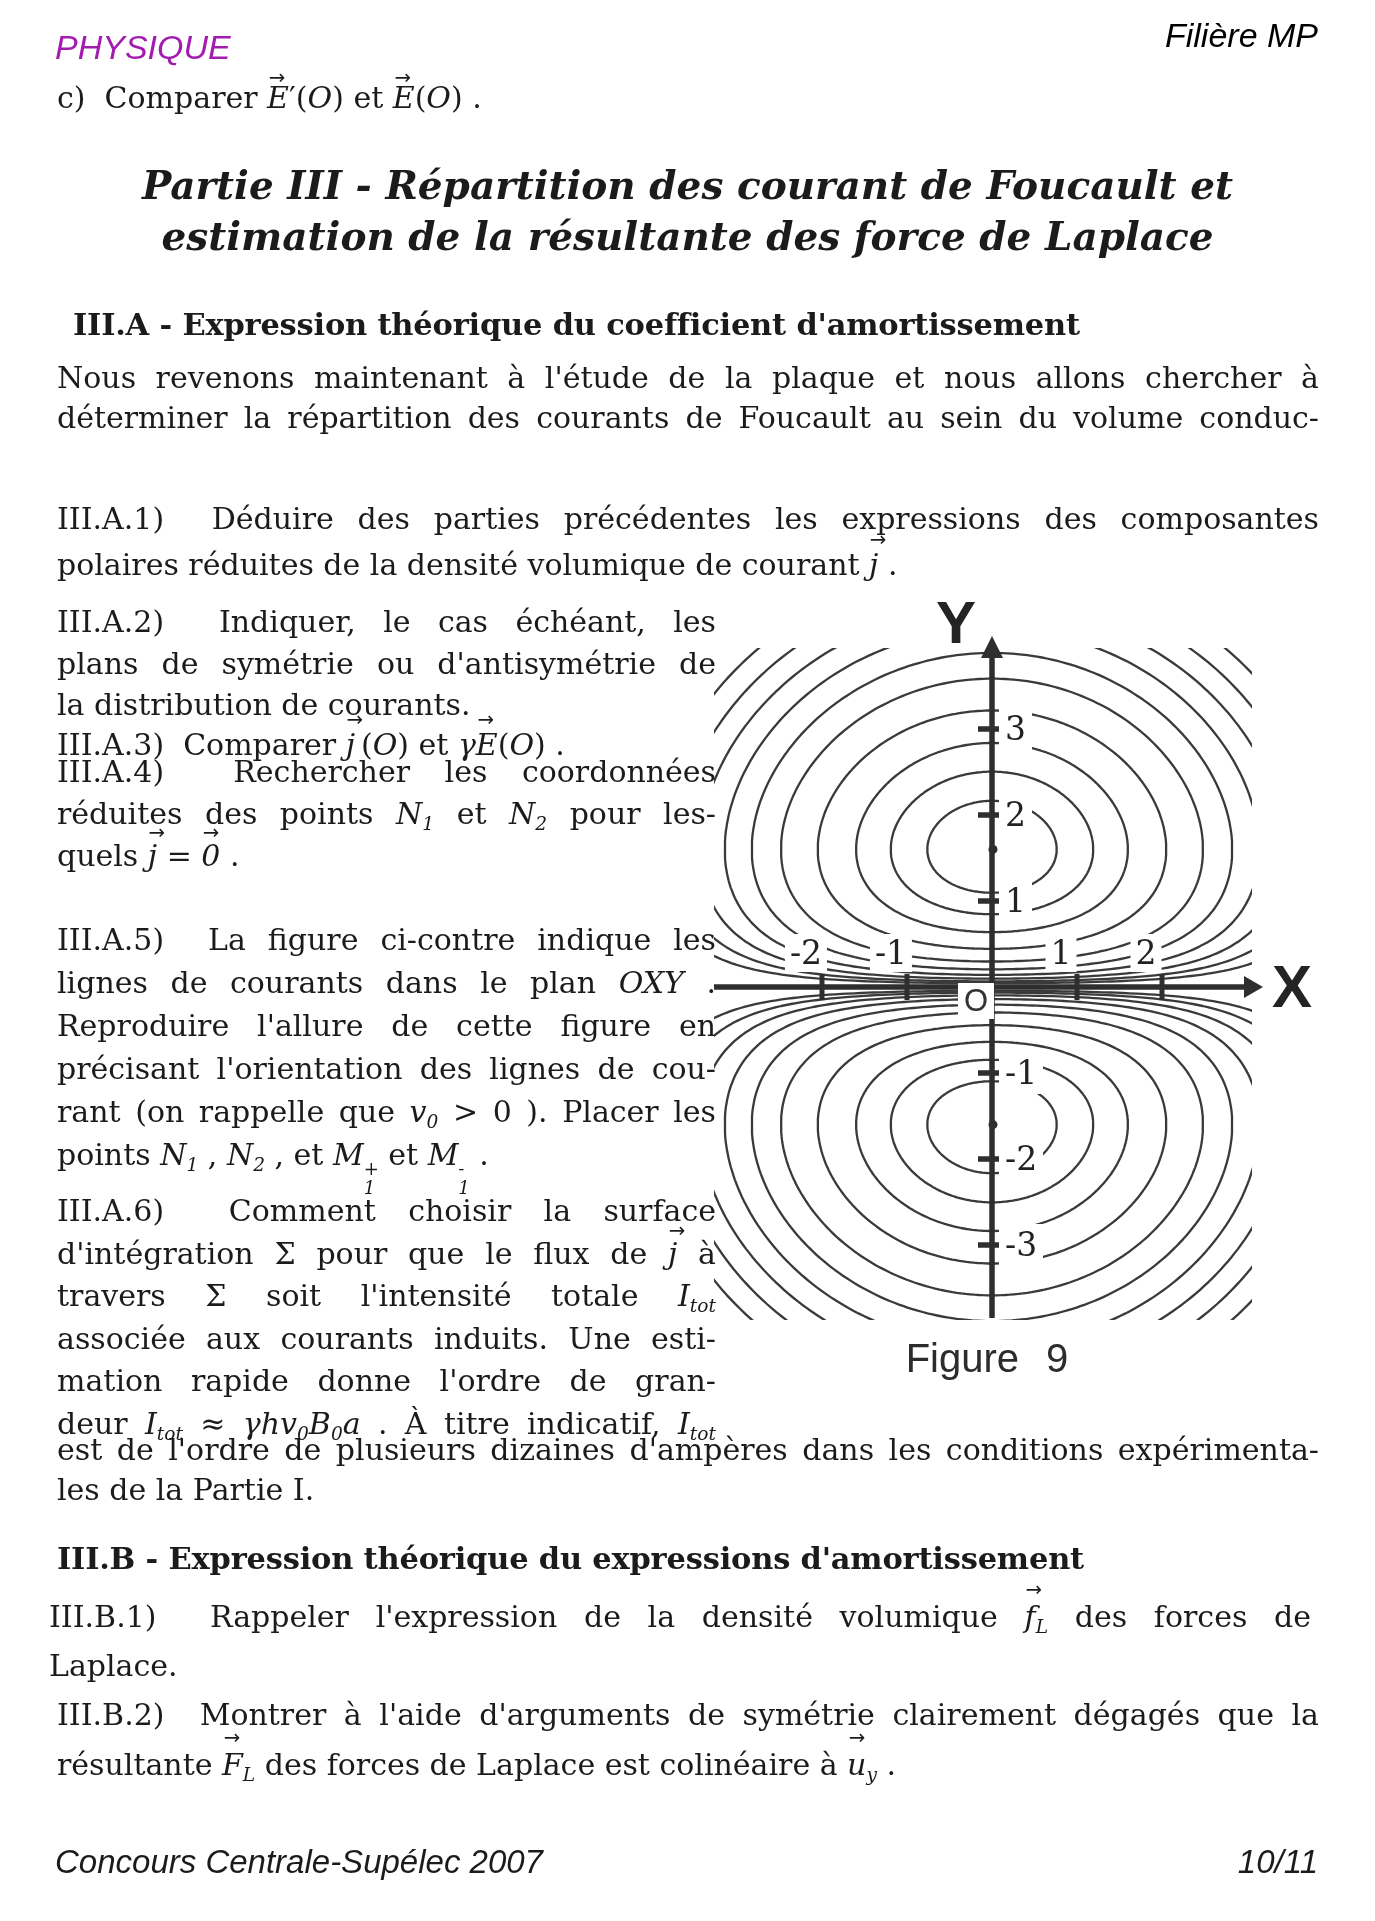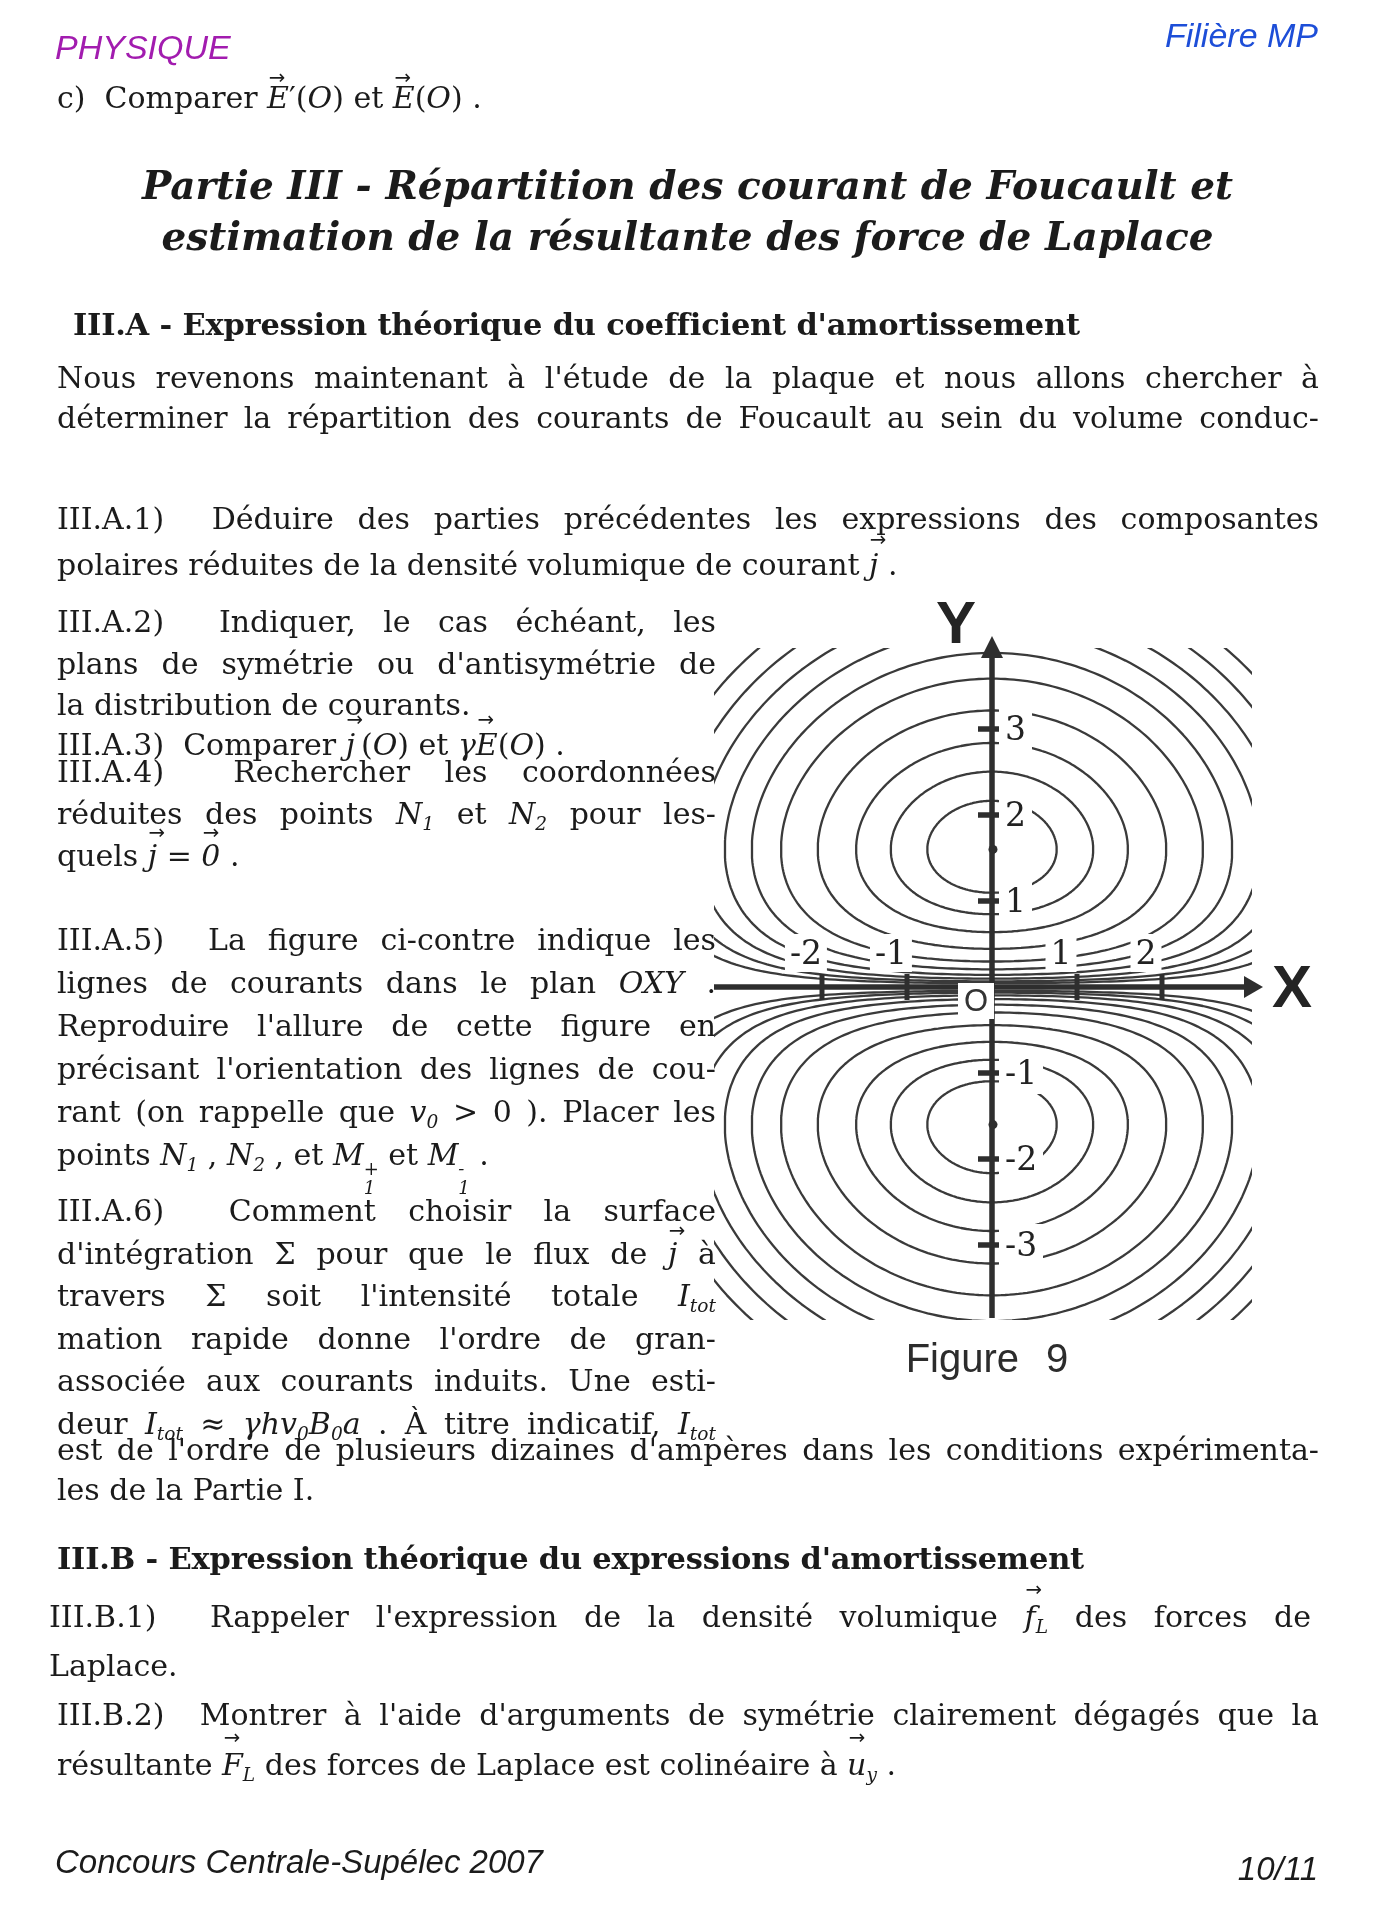"Filière MP" .hdr-right { color: #1d4ed8 -> #000000 }
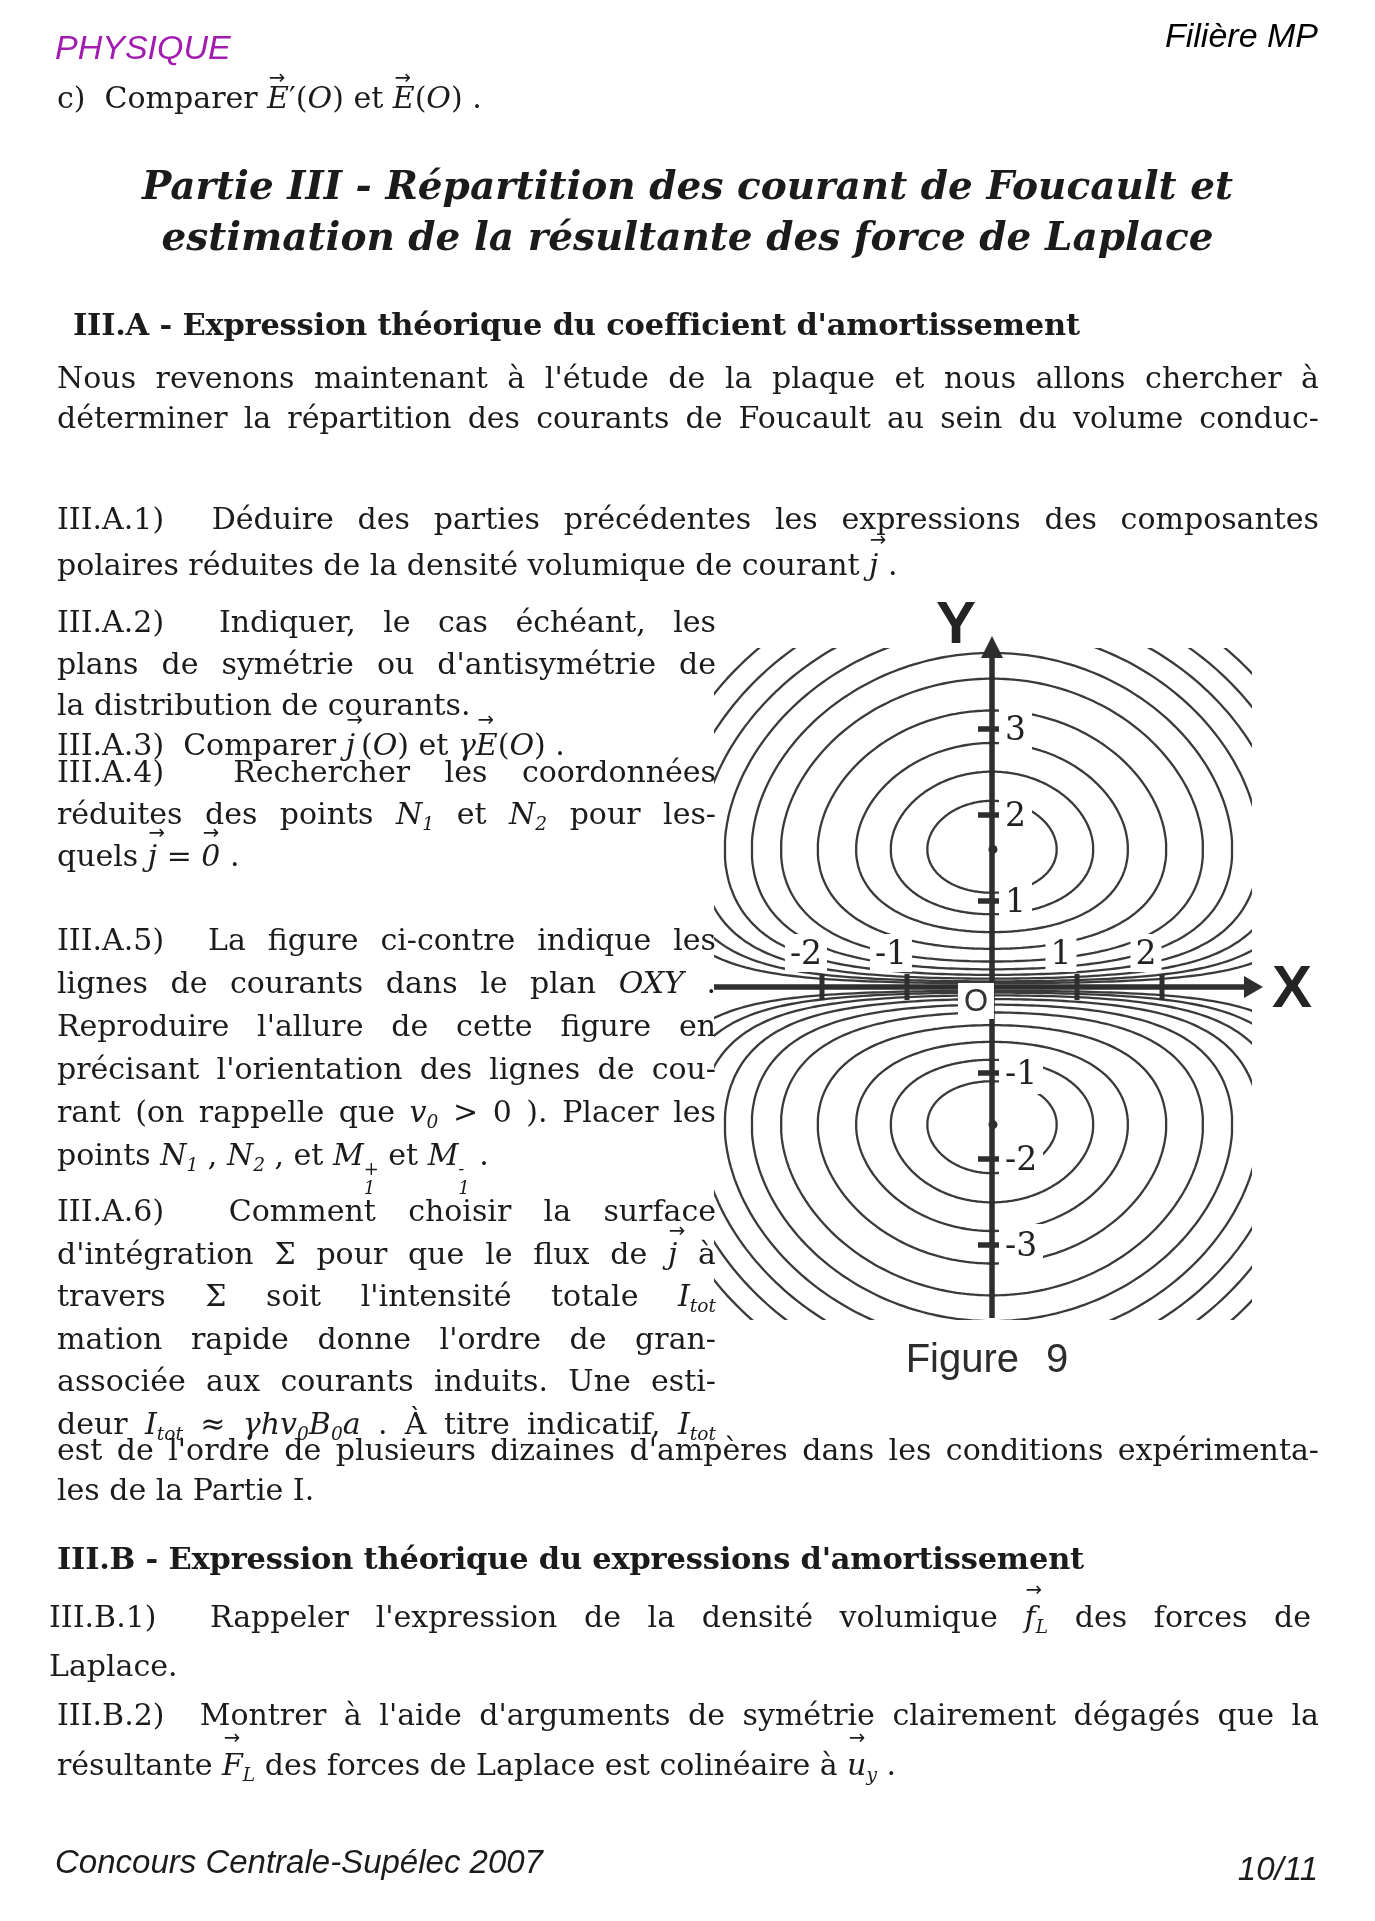"mation rapide donne l'ordre de" div.tline { order: before "associée aux courants induits. Une" -> after "associée aux courants induits. Une" }
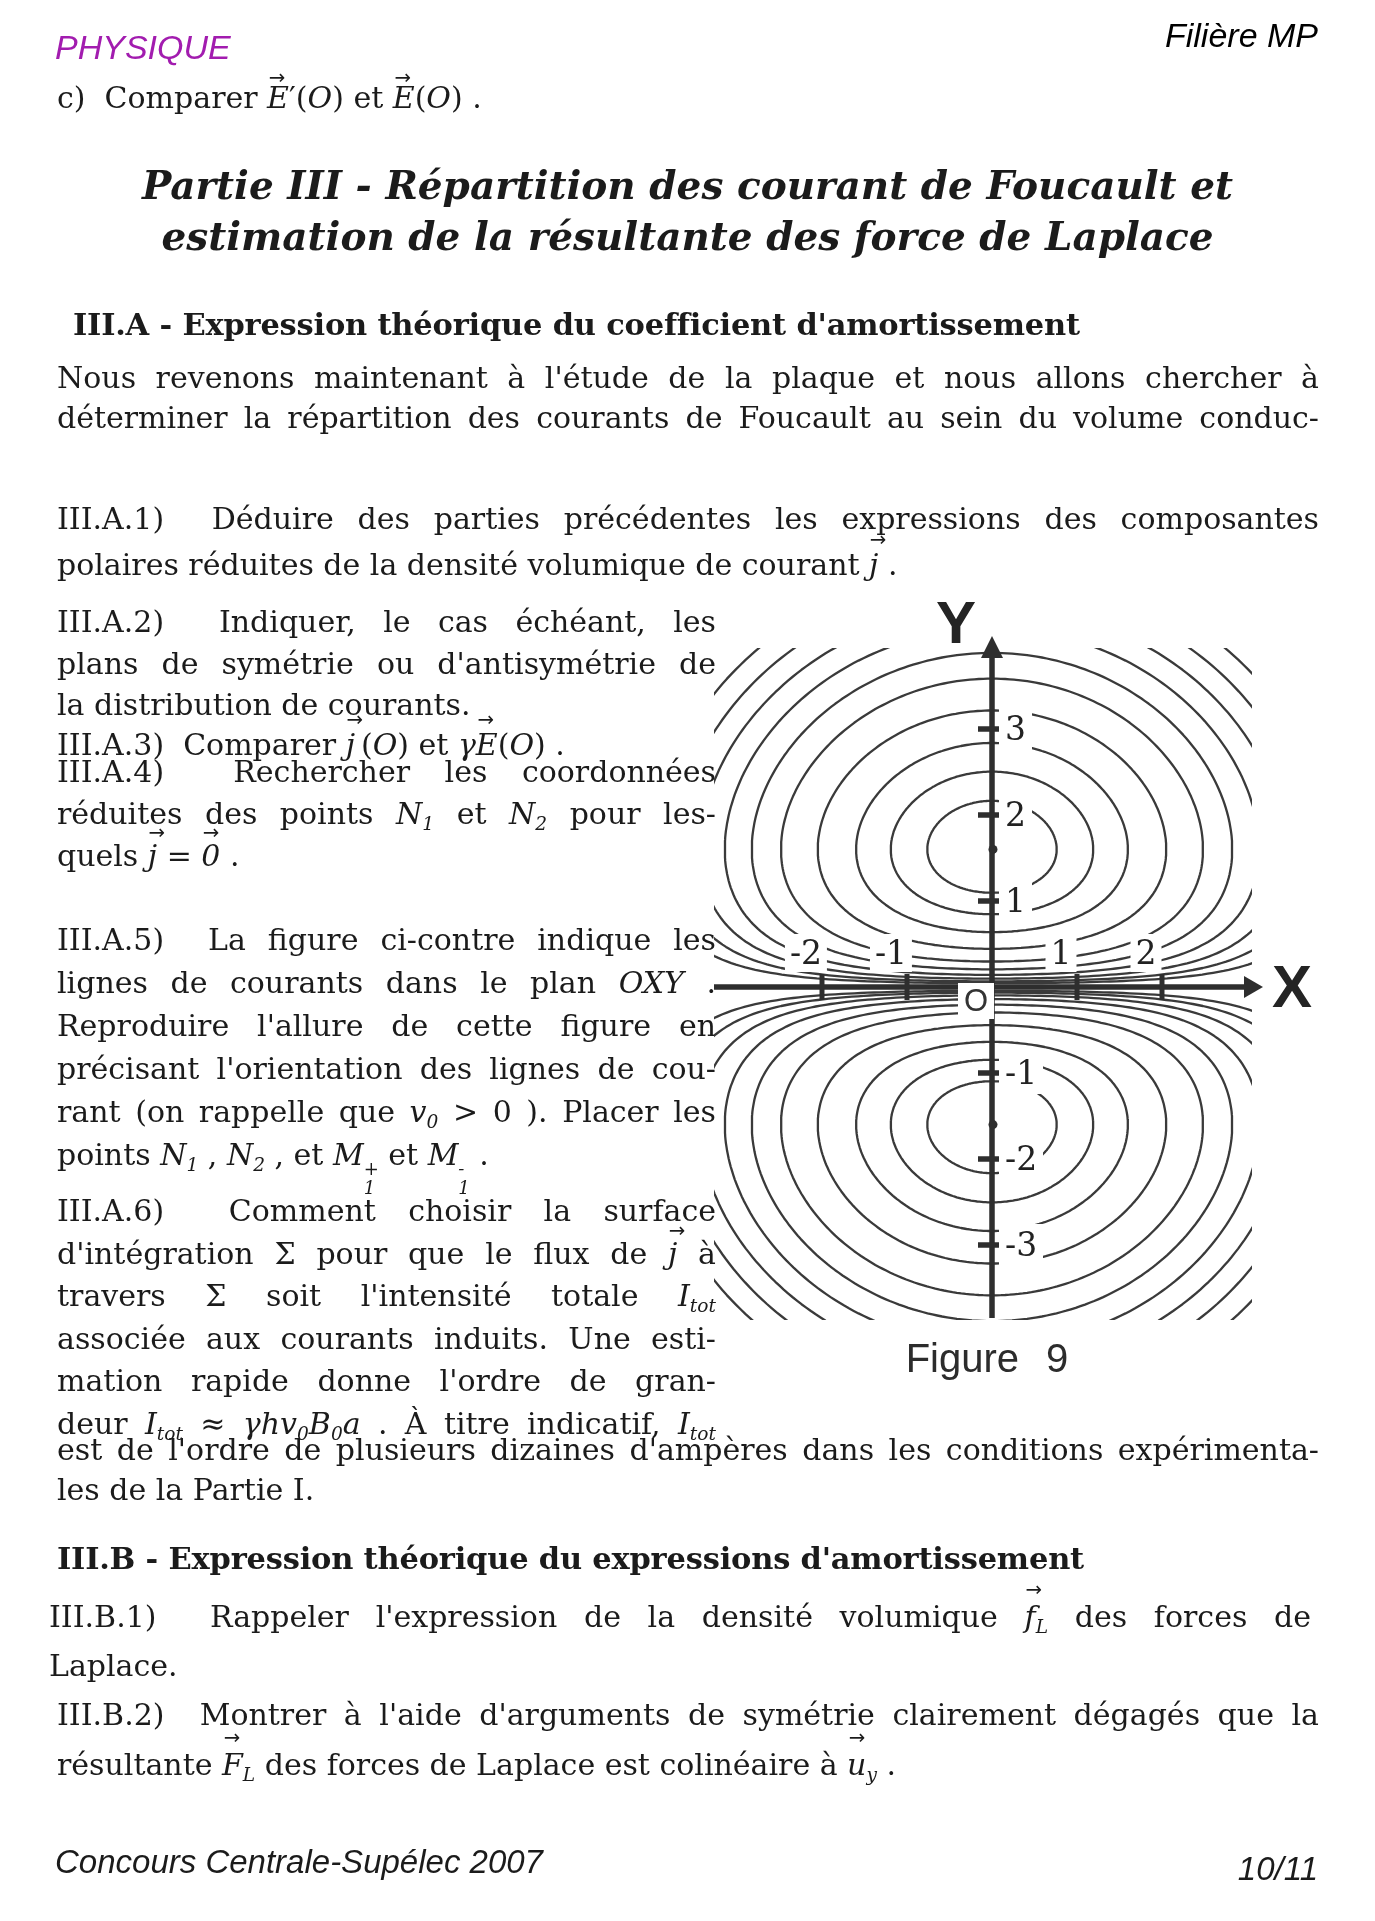"10/11" .ftr-right { margin-top: 7px -> none }
